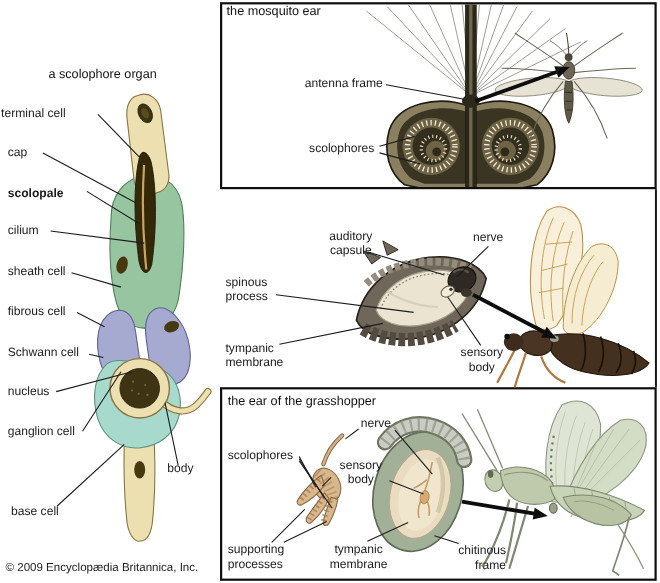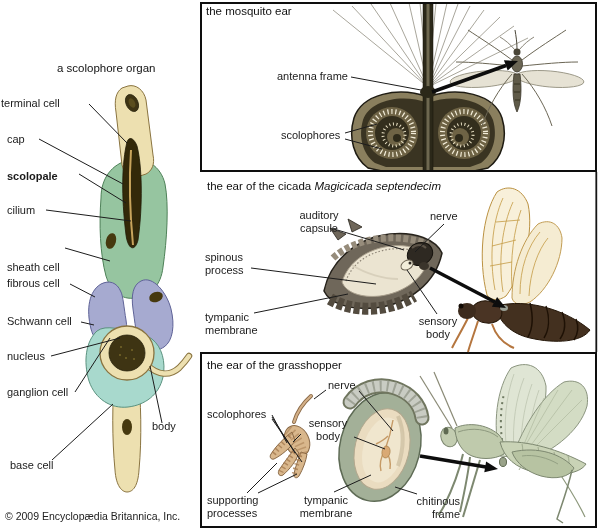"a scolophore organ" div.lbl { left: 57px -> 44px }
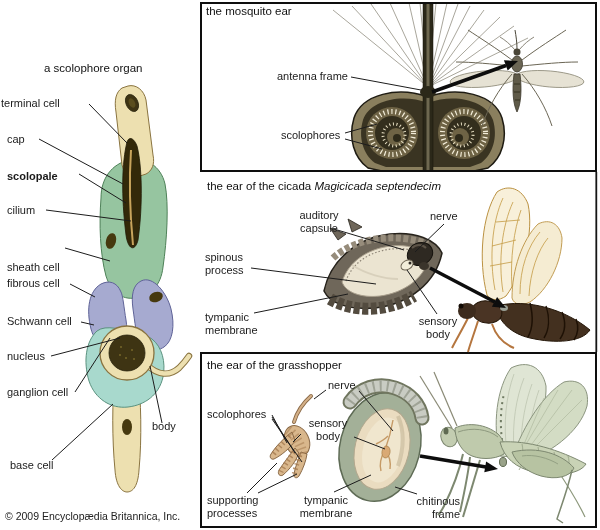"the ear of the cicada" div.lbl { html: <div> <span>the ear of the cicada </span><span>Magicicada septendecim</span> </div> -> none }
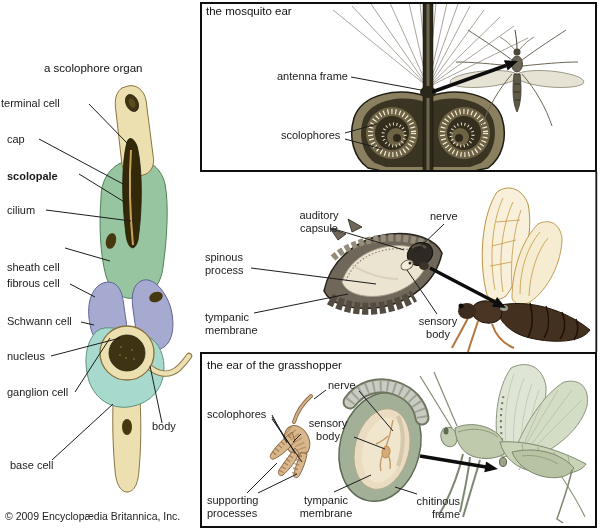"sheath cell" div.lbl { margin-top: 20px -> none }
